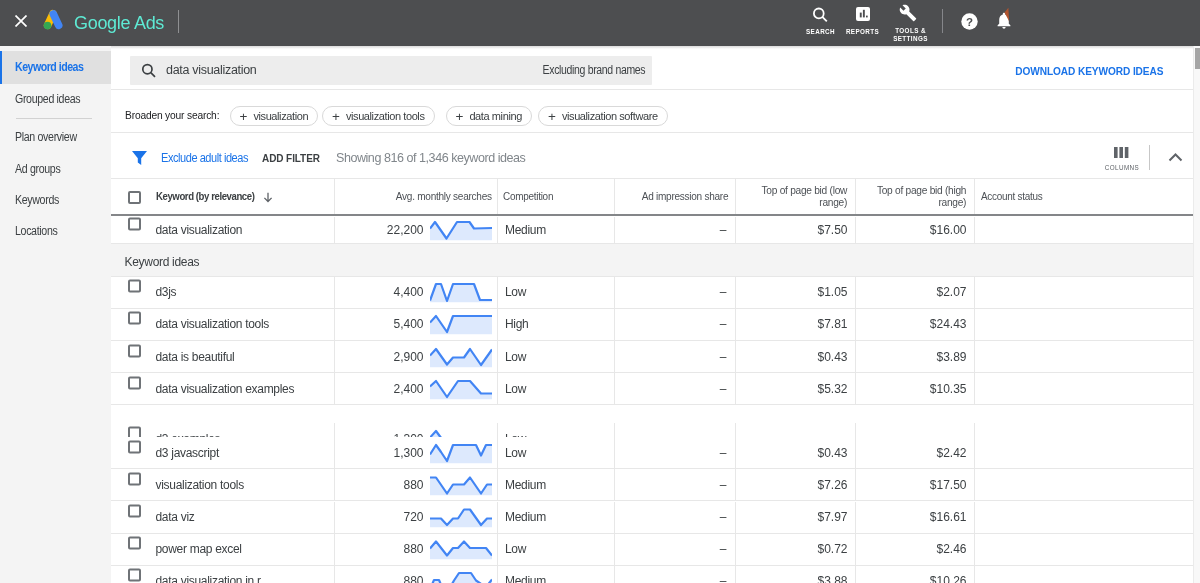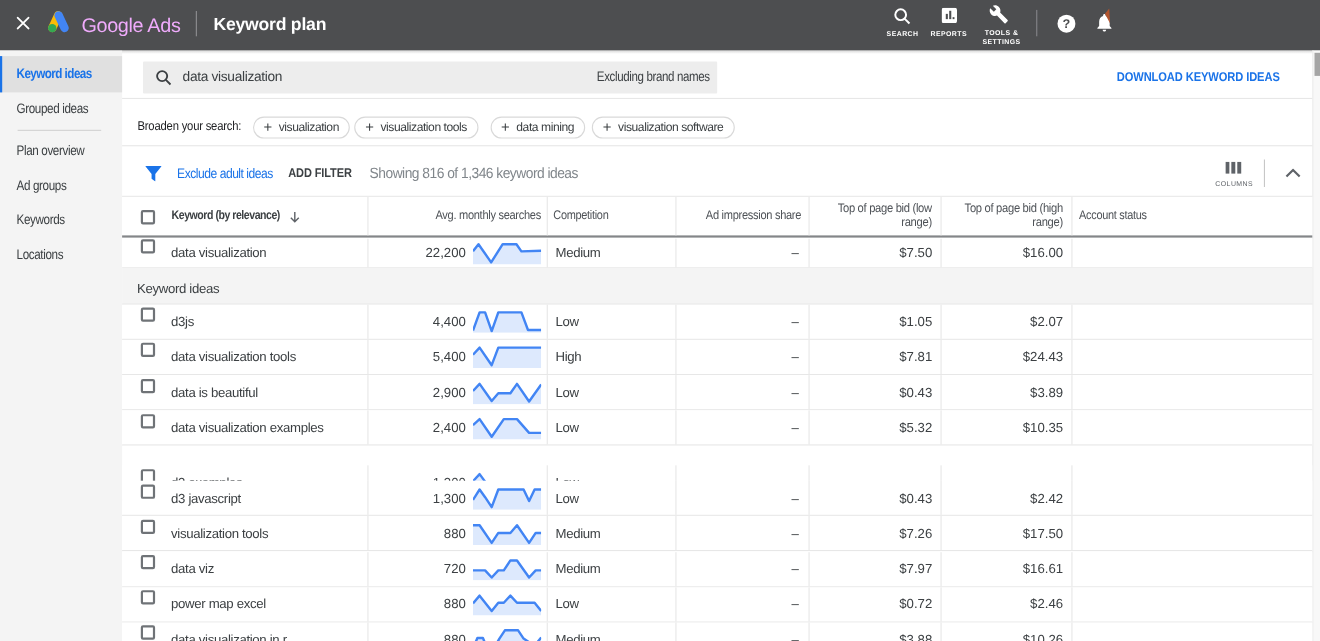"Google Ads" span.abs { color: #f0abfc -> #5eead4 }
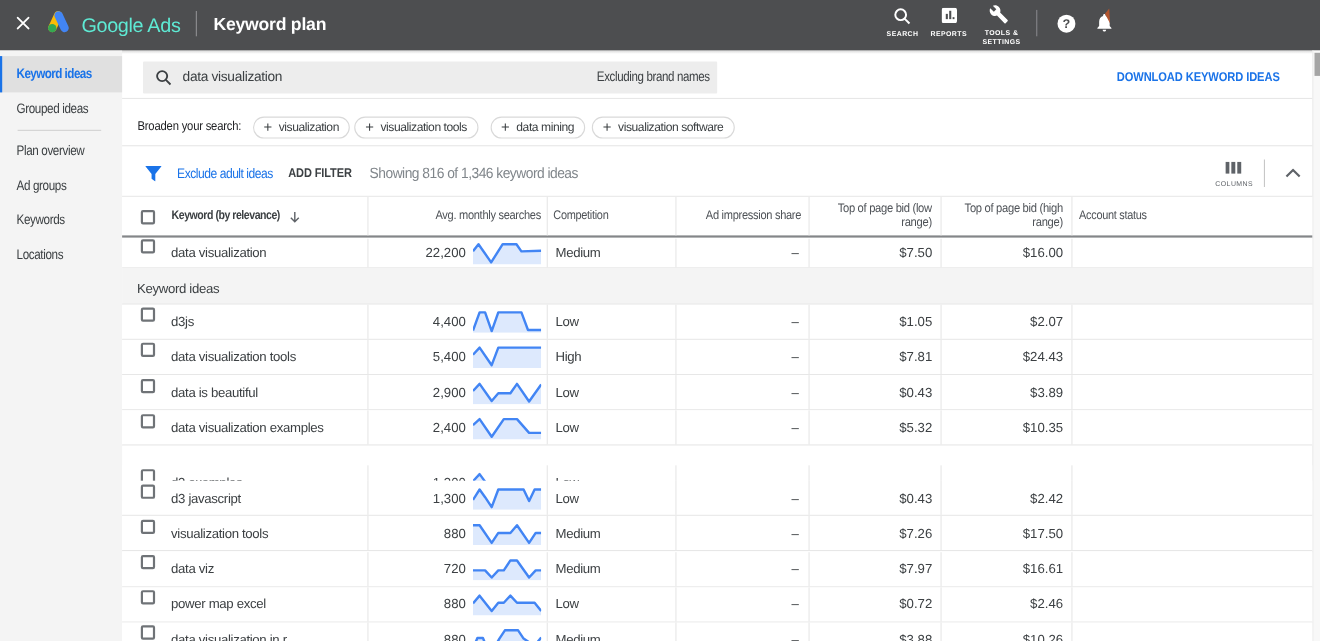"Keyword plan" span.abs { html: <span>Keyword plan</span> -> none }
